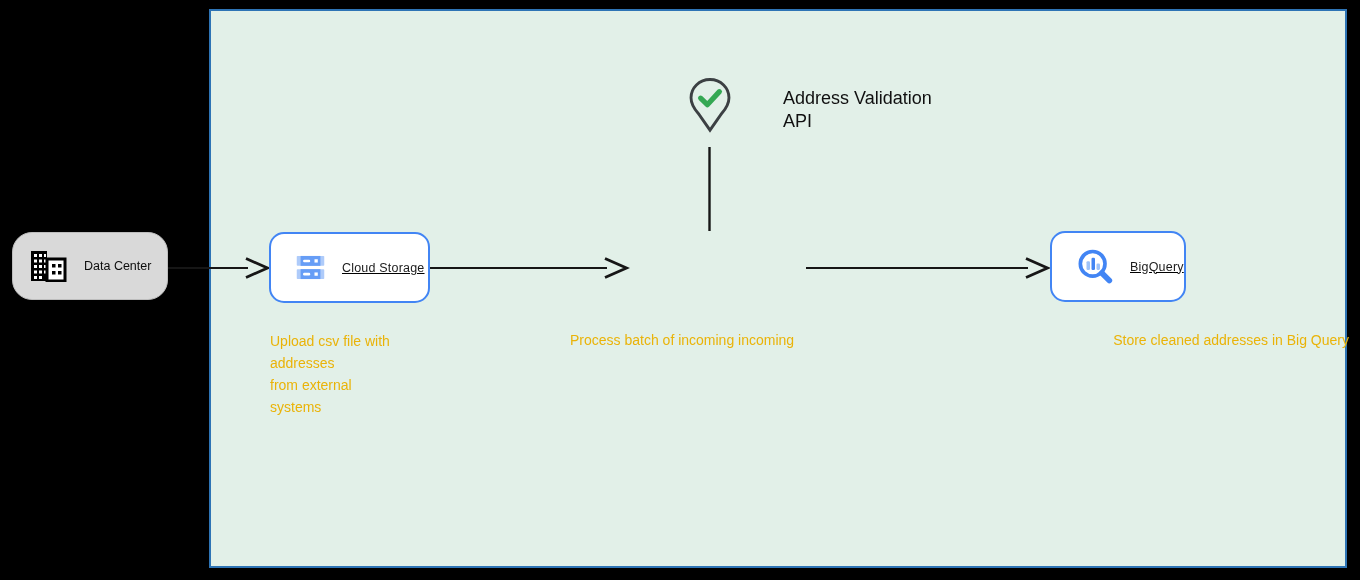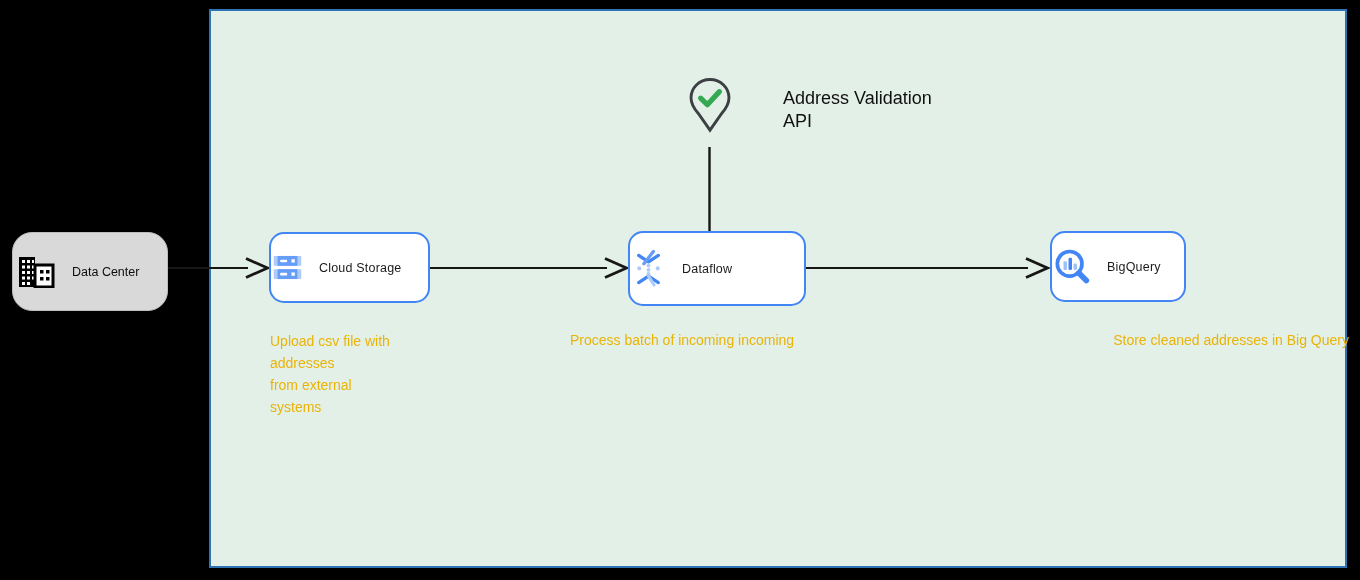"Data Center" .node-external { height: 79px -> 68px; padding-left: 4px -> 16px }
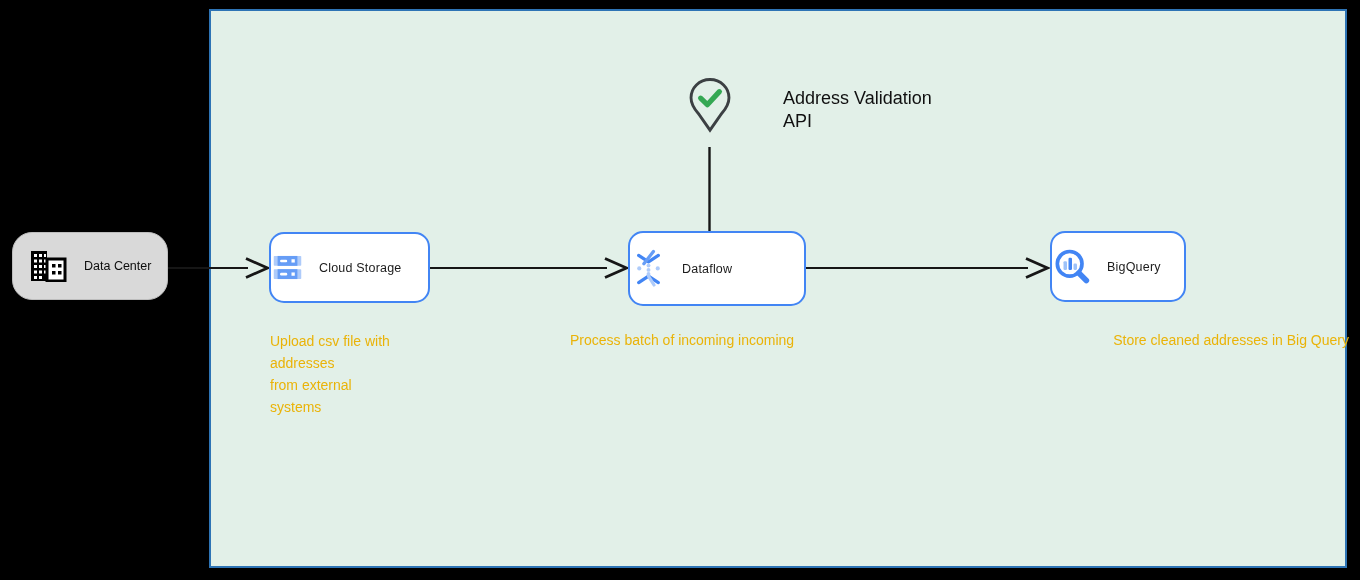"Cloud Storage" .gcp-node { padding-left: none -> 23px; text-decoration: none -> underline }
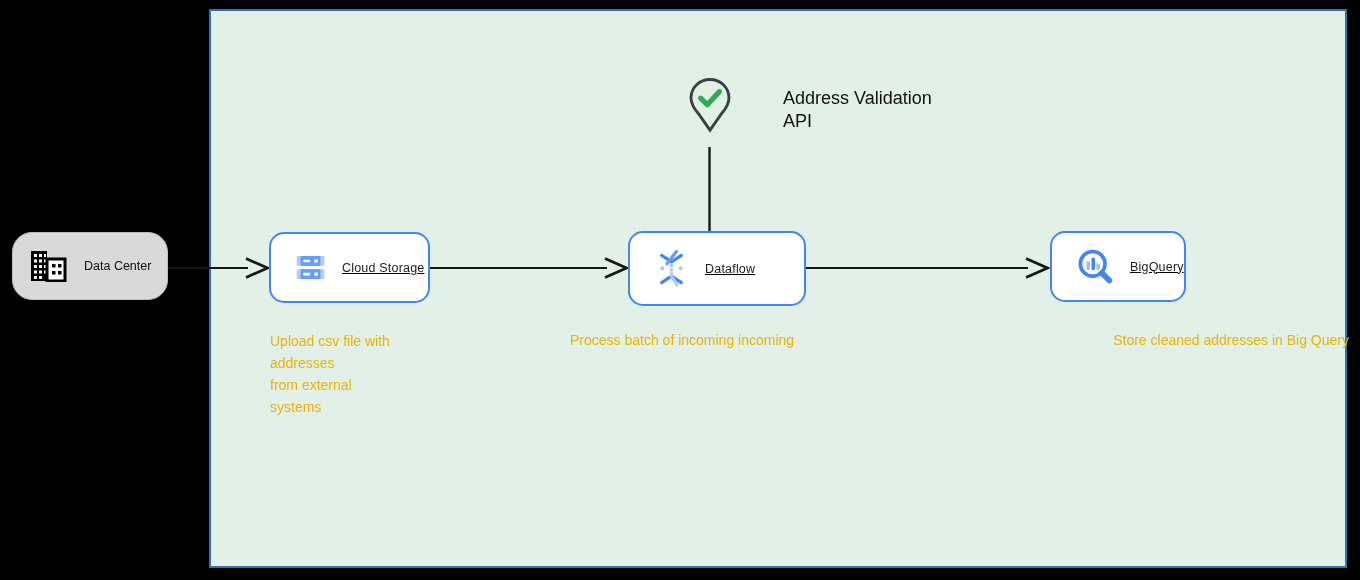"Dataflow" div.gcp-node { html: <div> <svg> <g> <path></path> <path></path> <path></path> <path></path> </g> <g> <circle></circle> <circle></circle> <circle></circle> <circle></circle> <circle></circle> </g> </svg> <span>Dataflow</span> </div> -> none }
